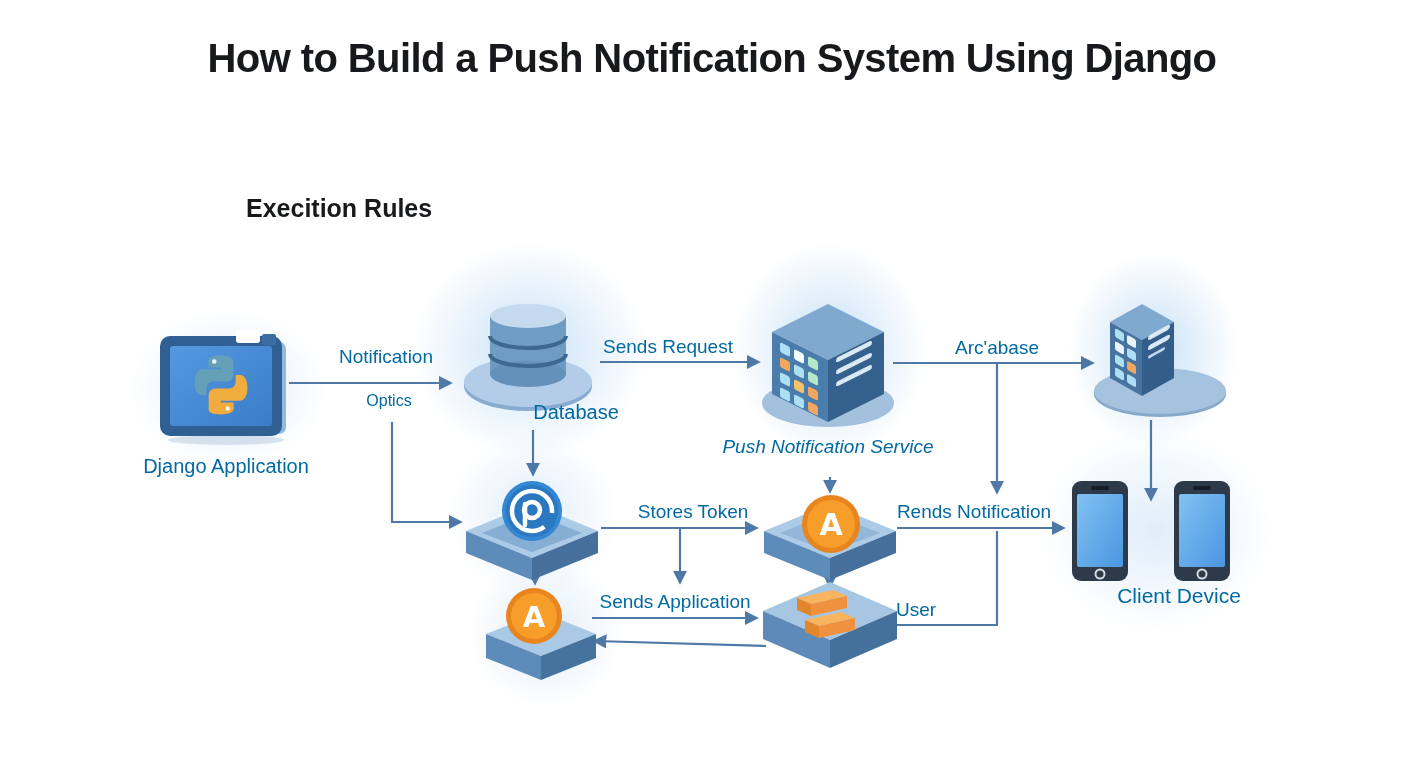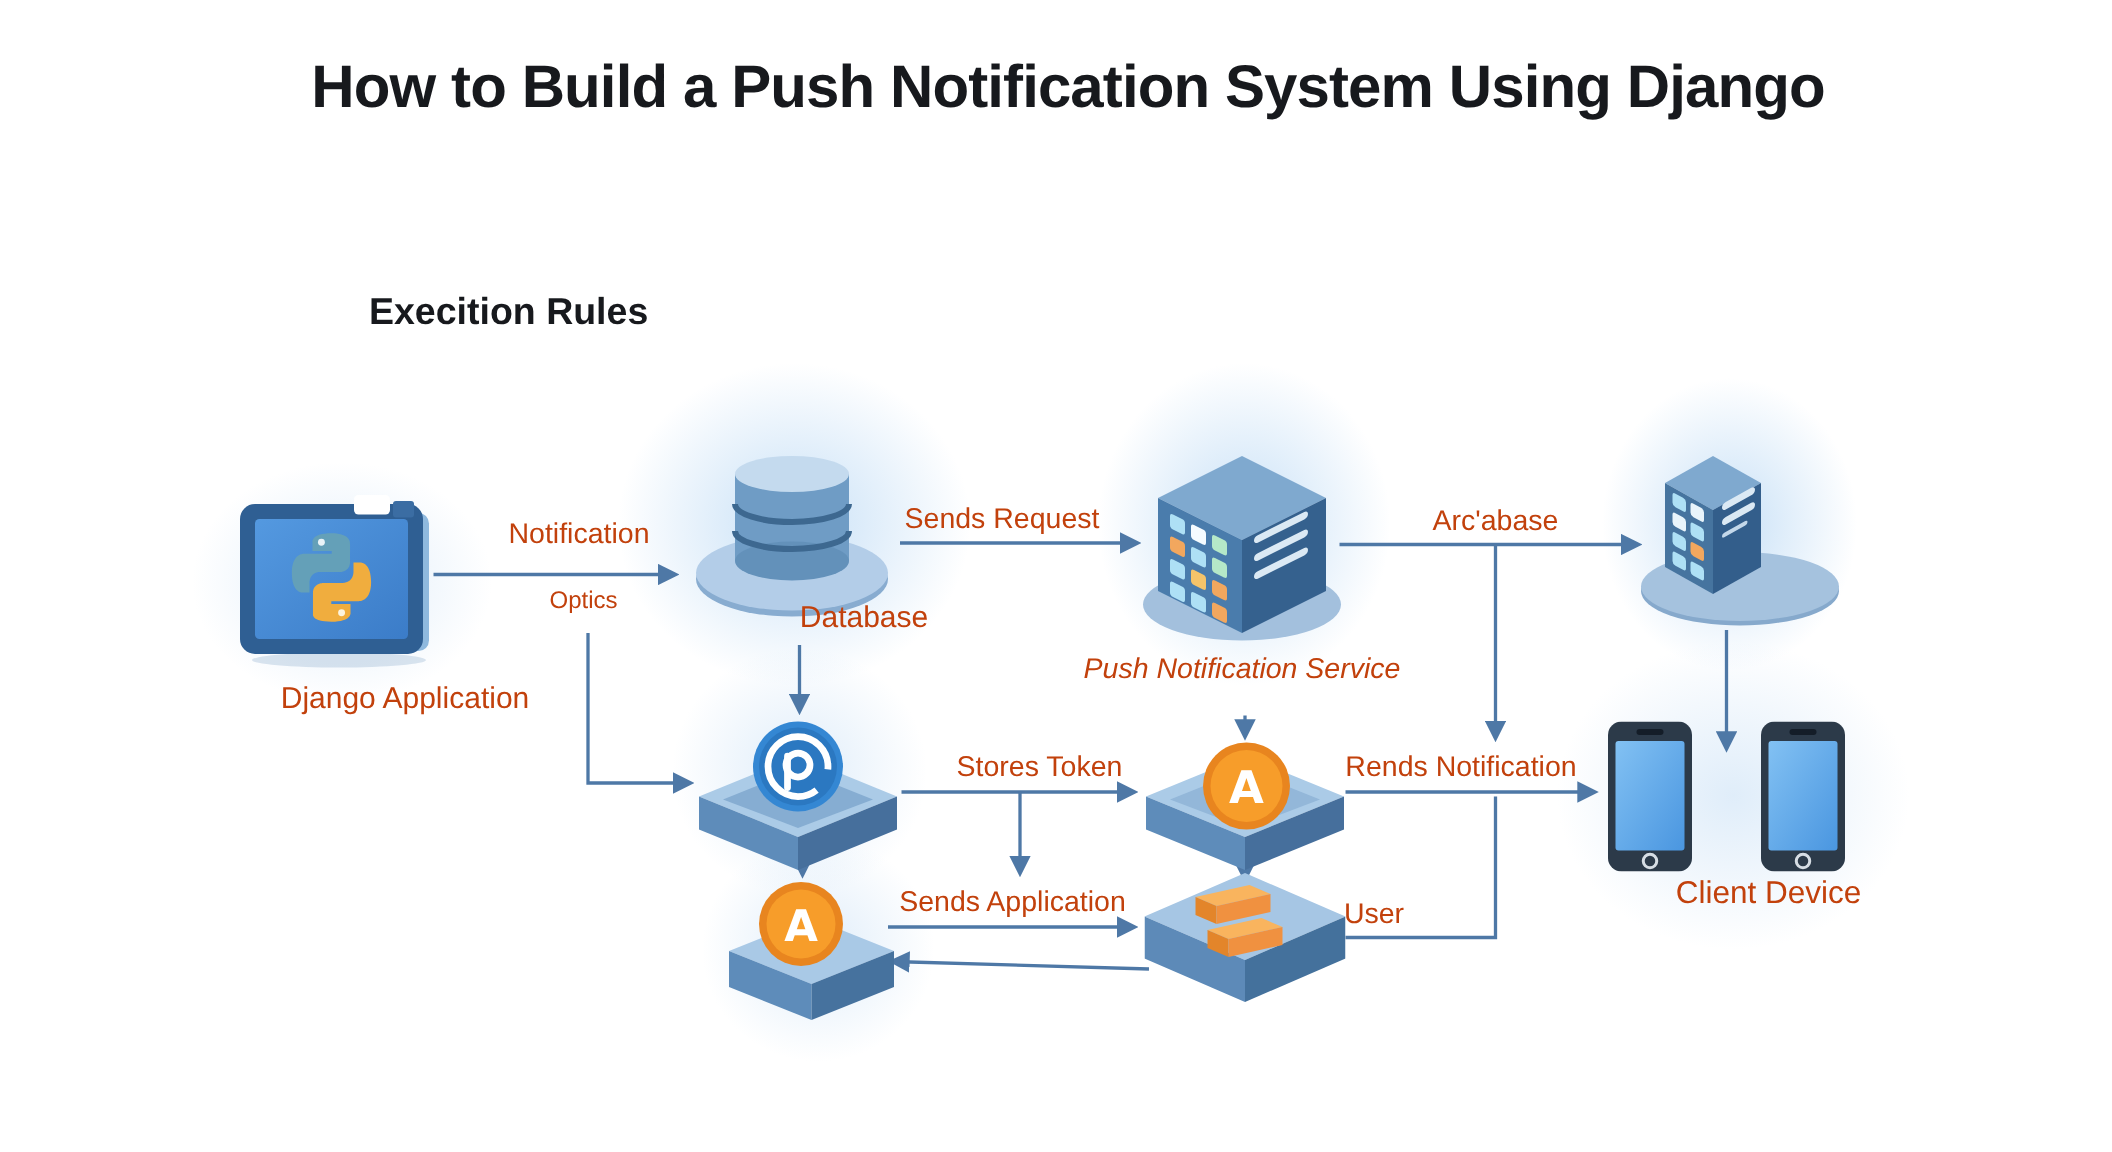"Notification" .lbl { color: #c2410c -> #0369a1 }
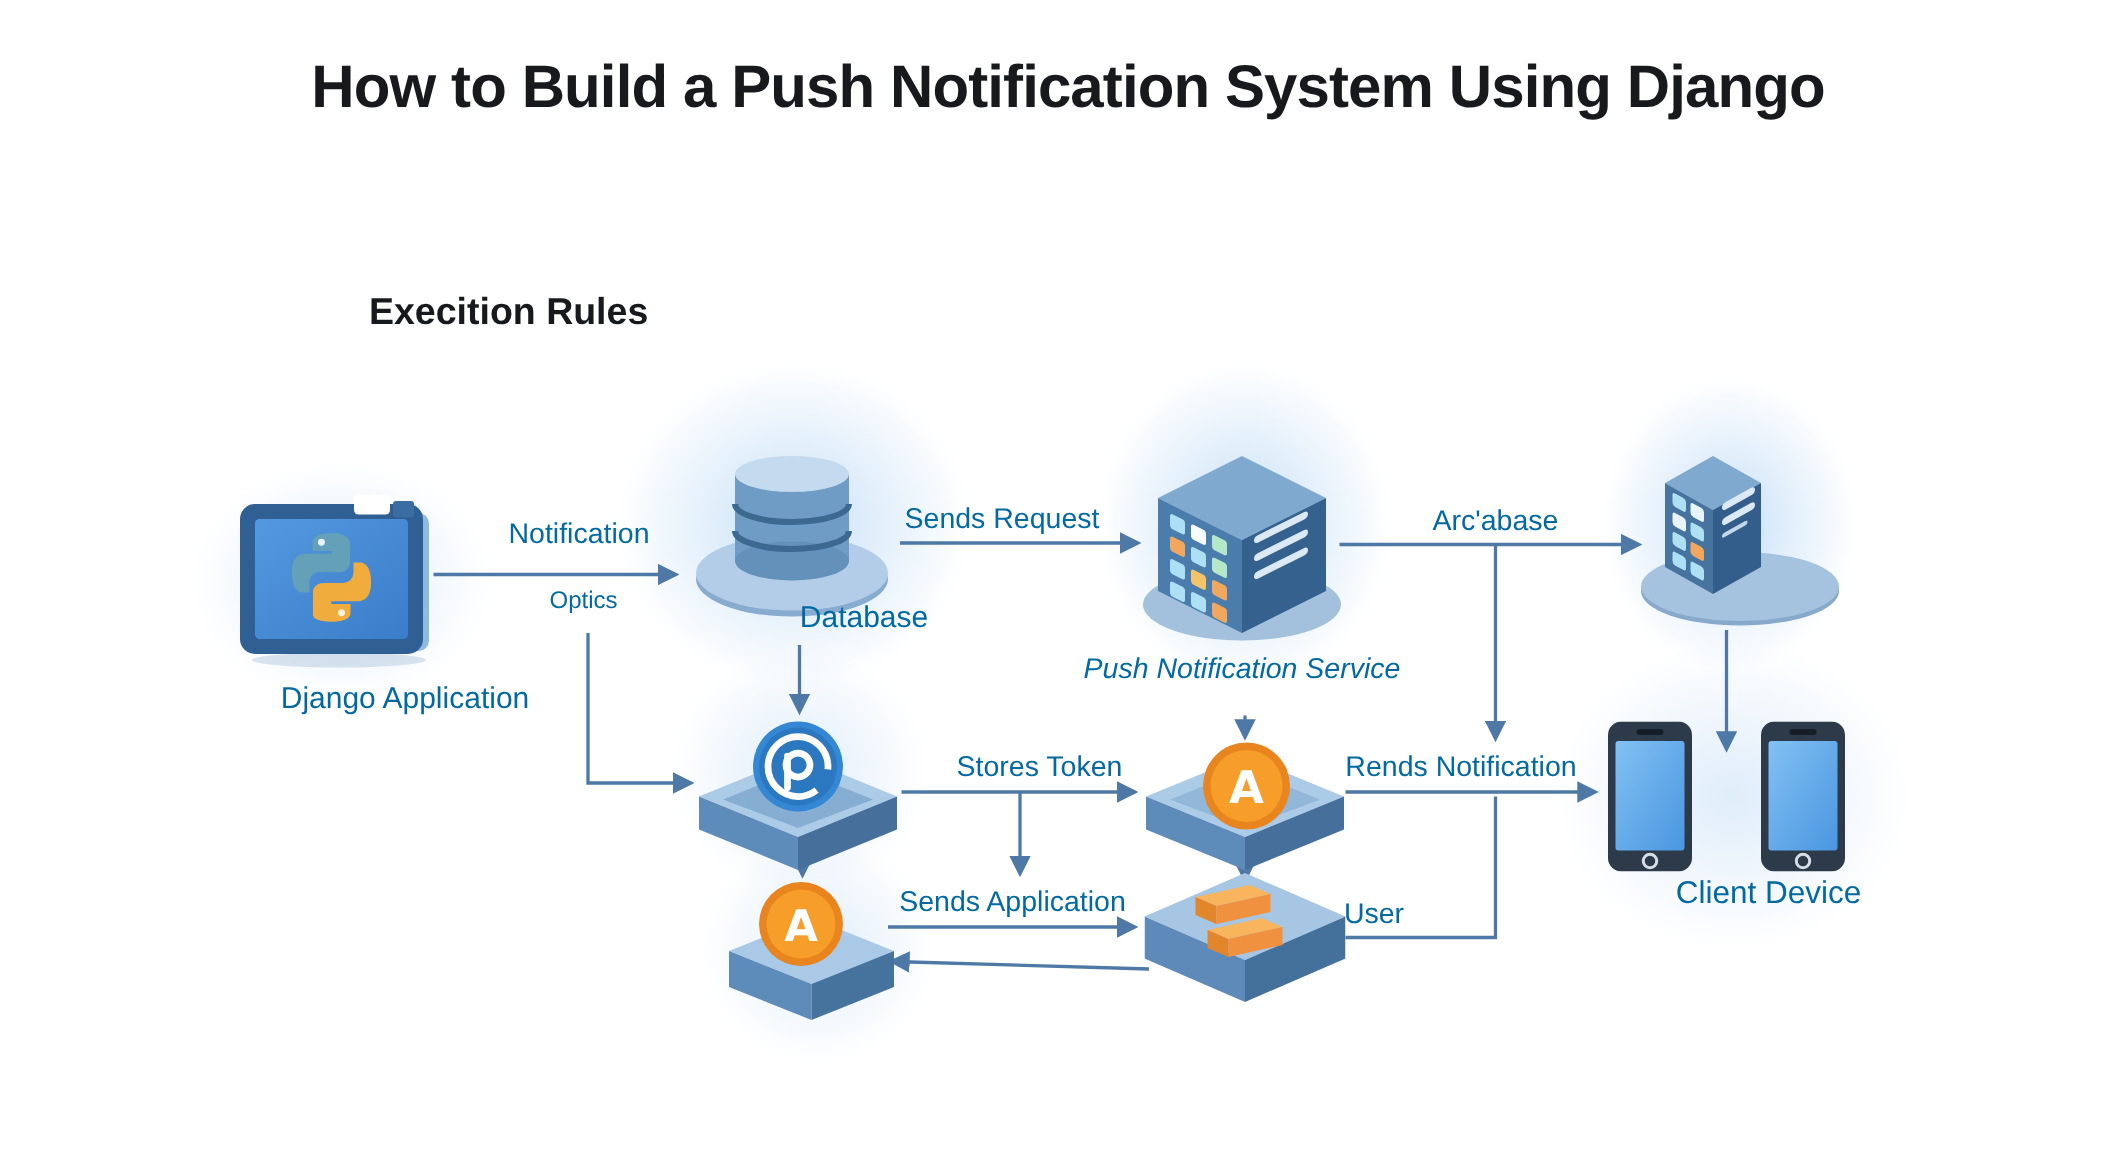"Django Application" div.lbl { margin-left: 44px -> none }
